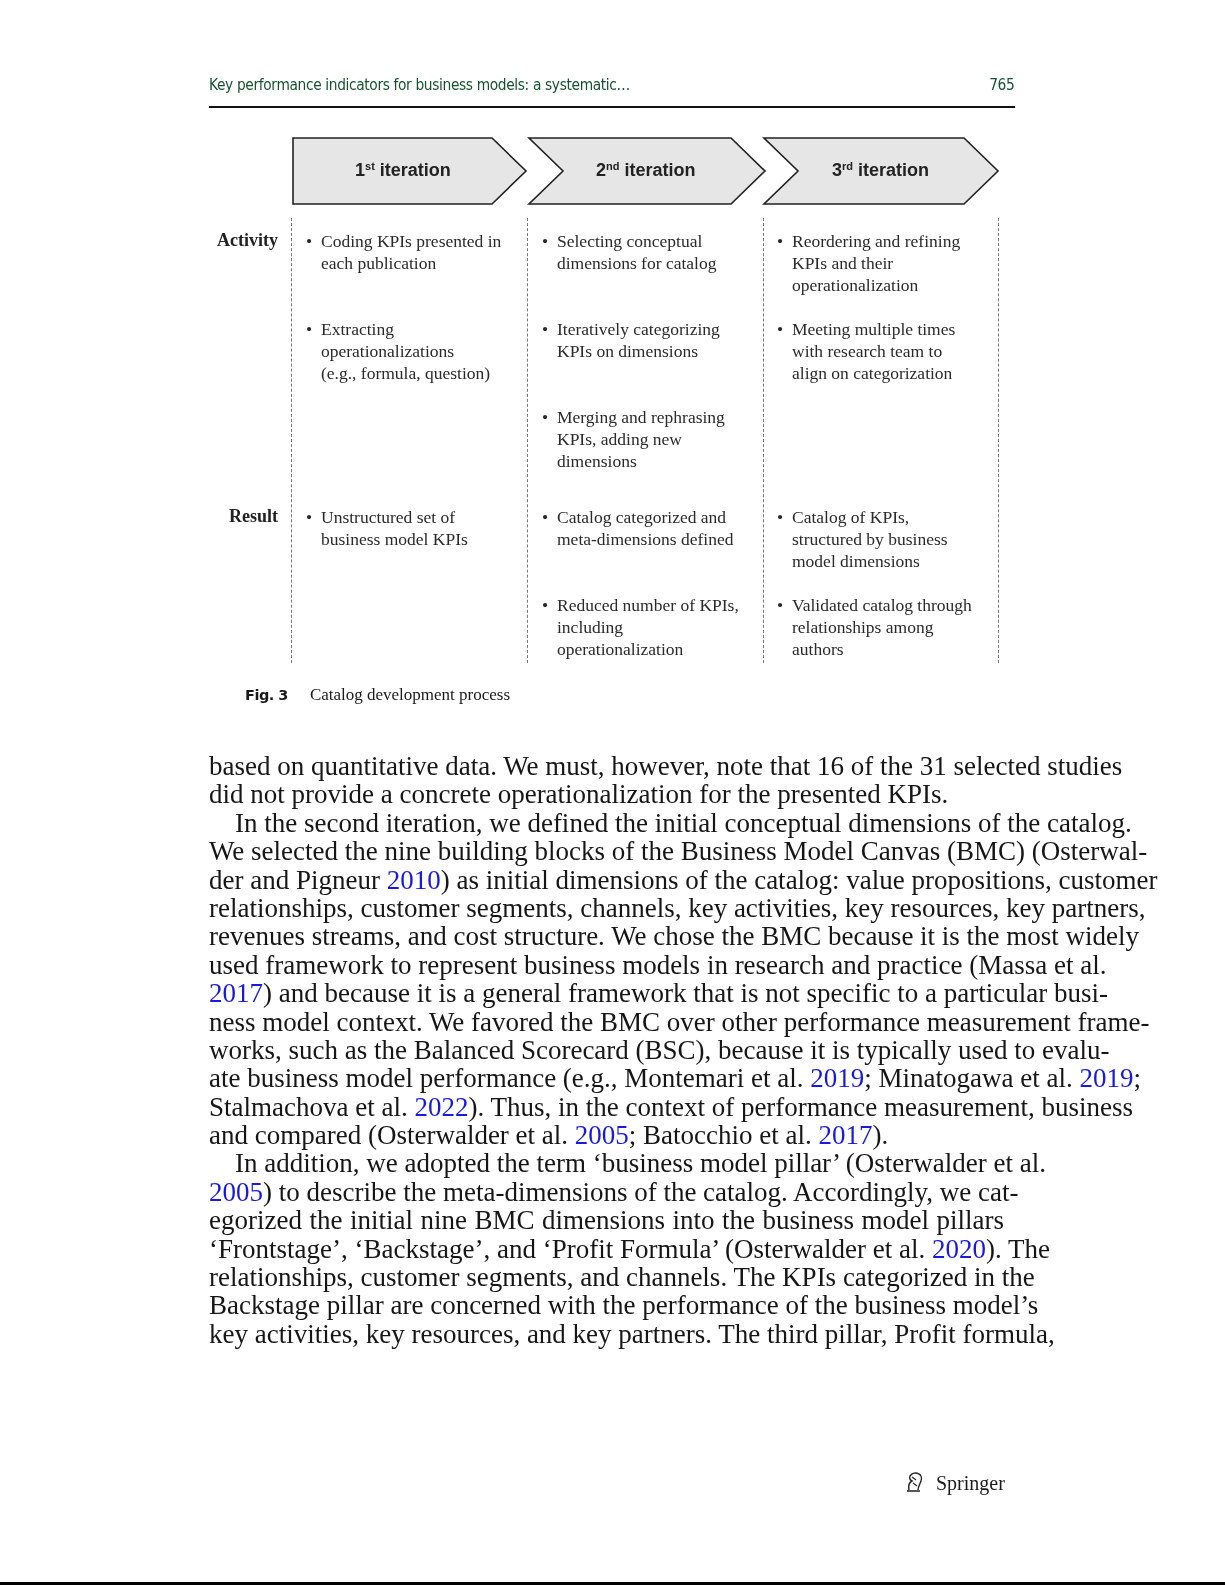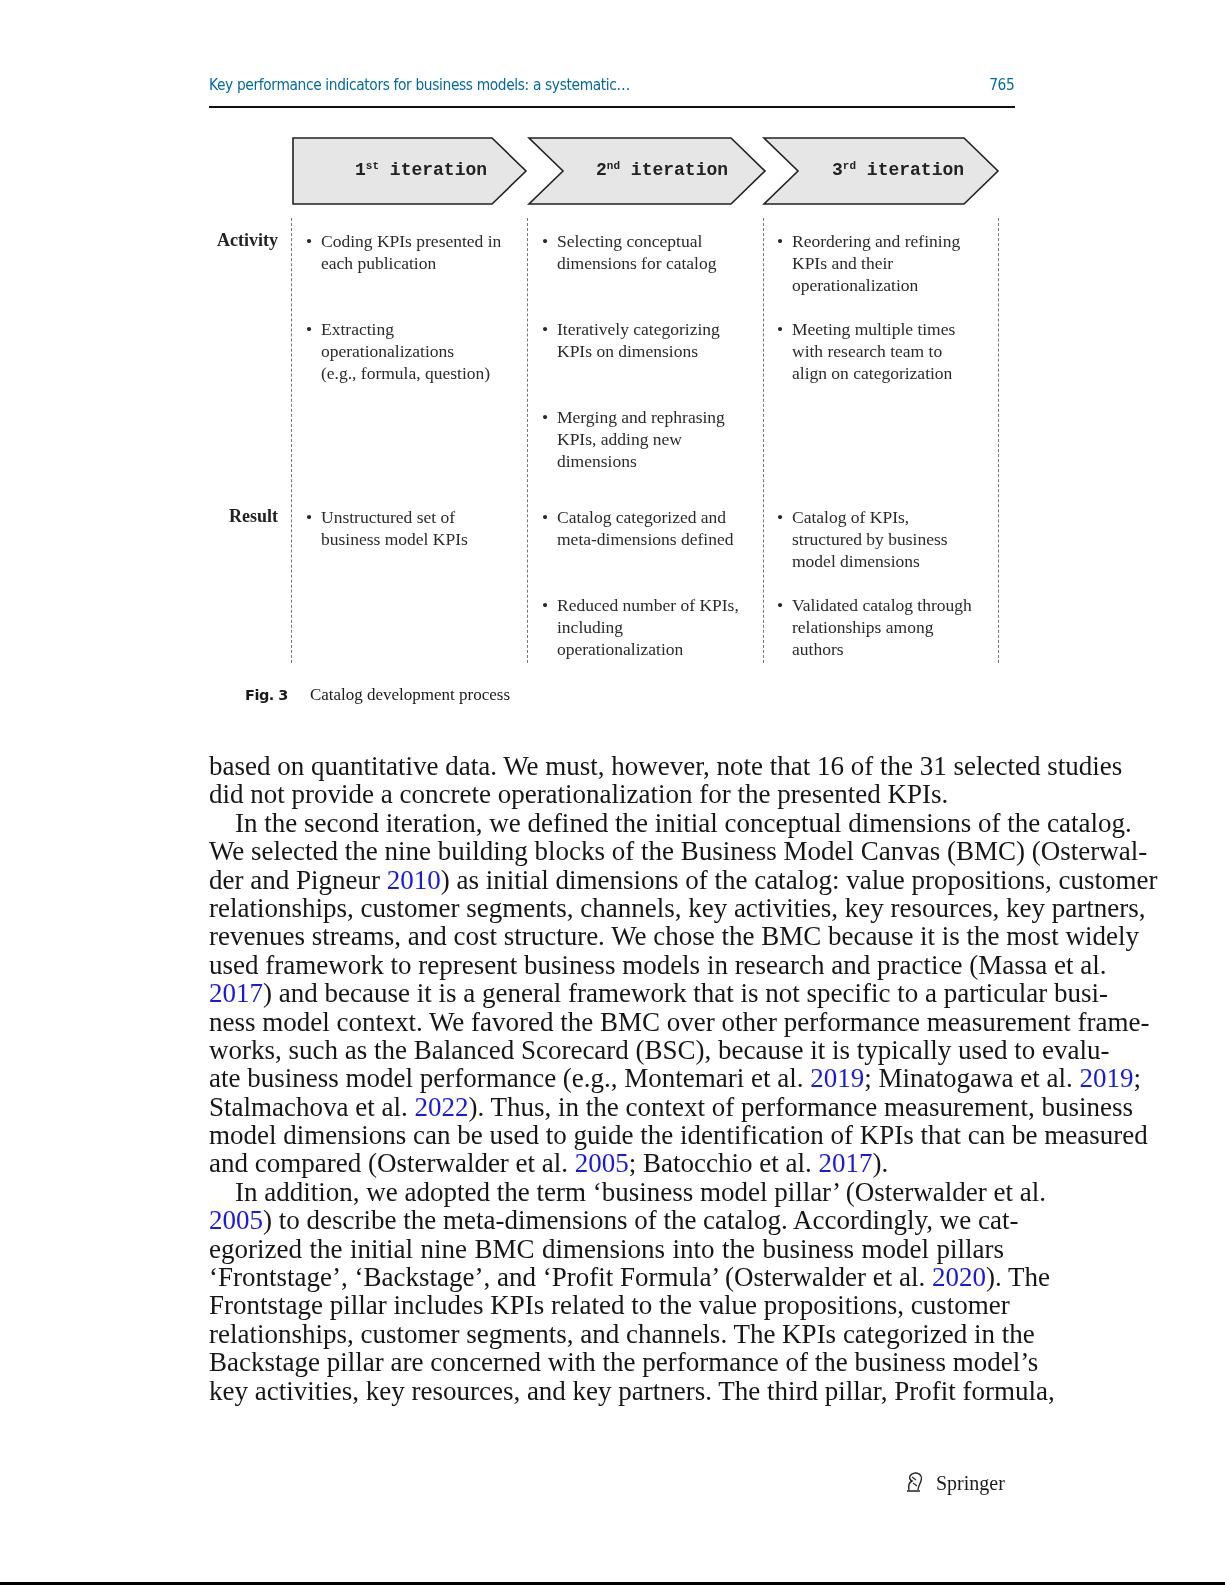"Key performance indicators for business" .running-head { color: #0369a1 -> #14532d }
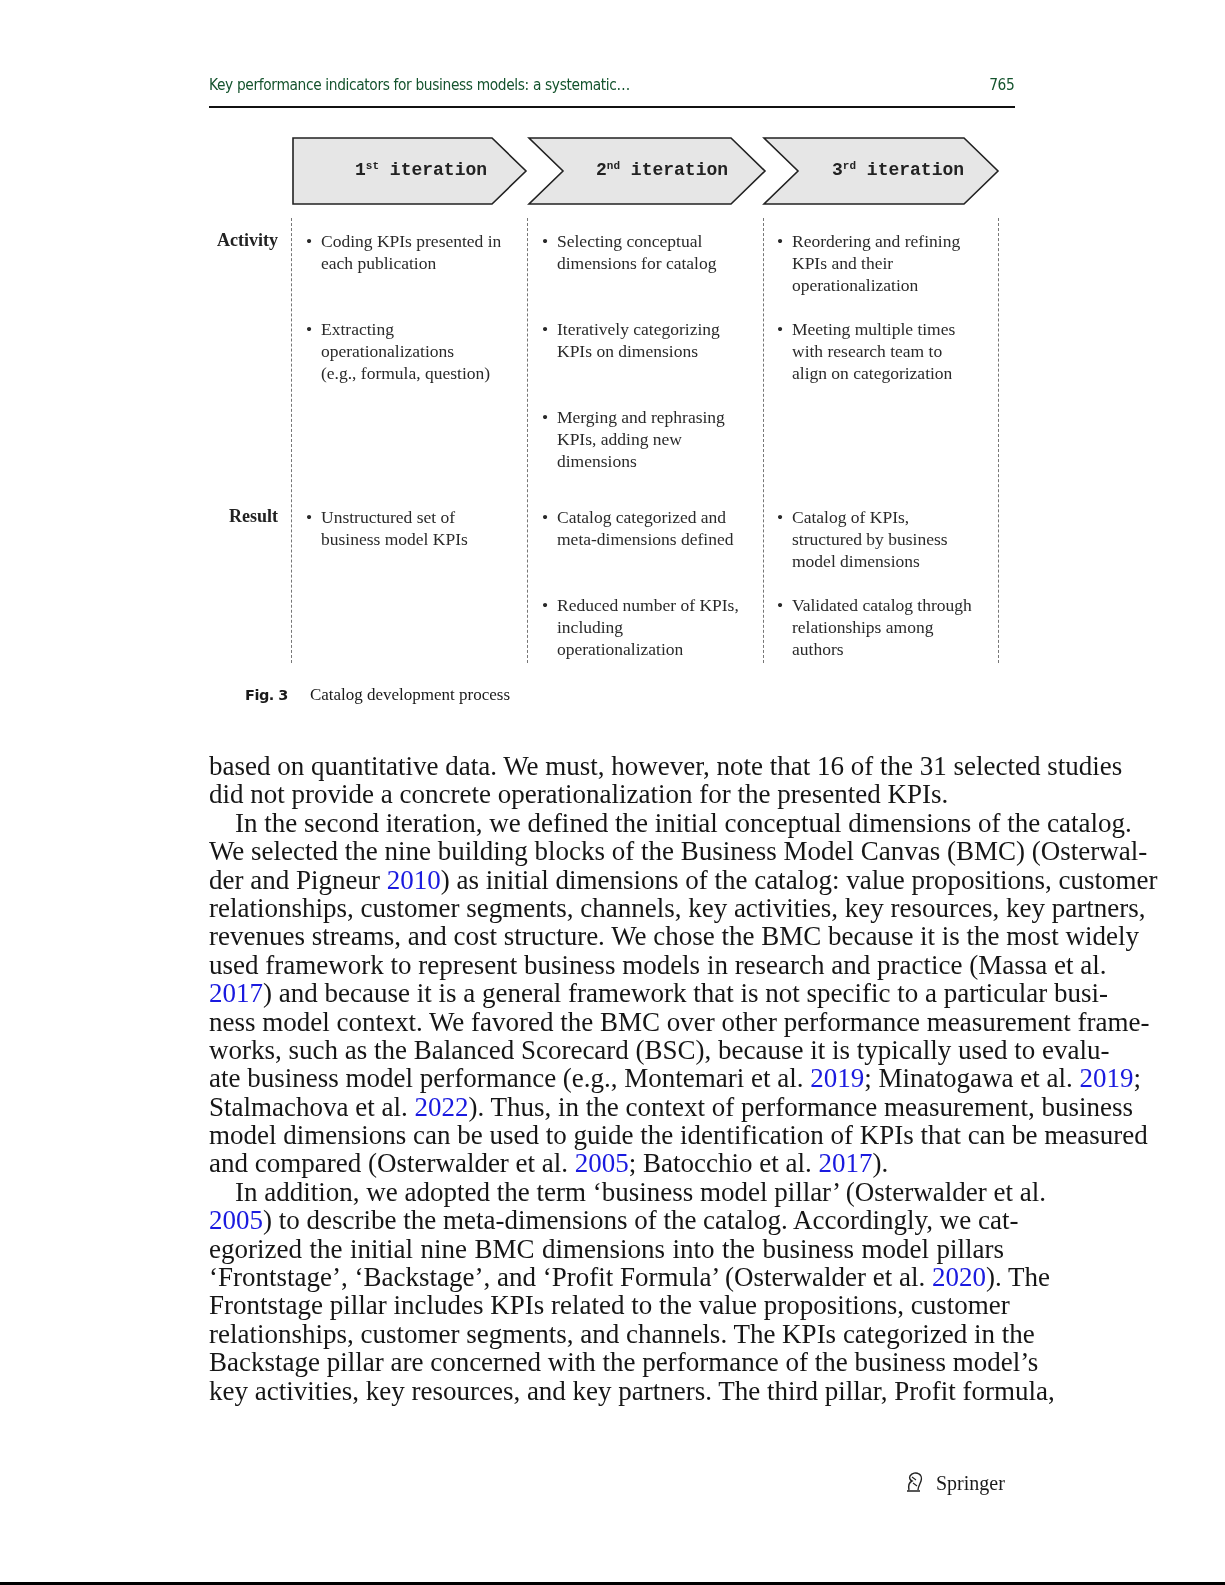"1st iteration" .chev-label { font-family: Liberation Mono, monospace -> Liberation Sans, sans-serif }
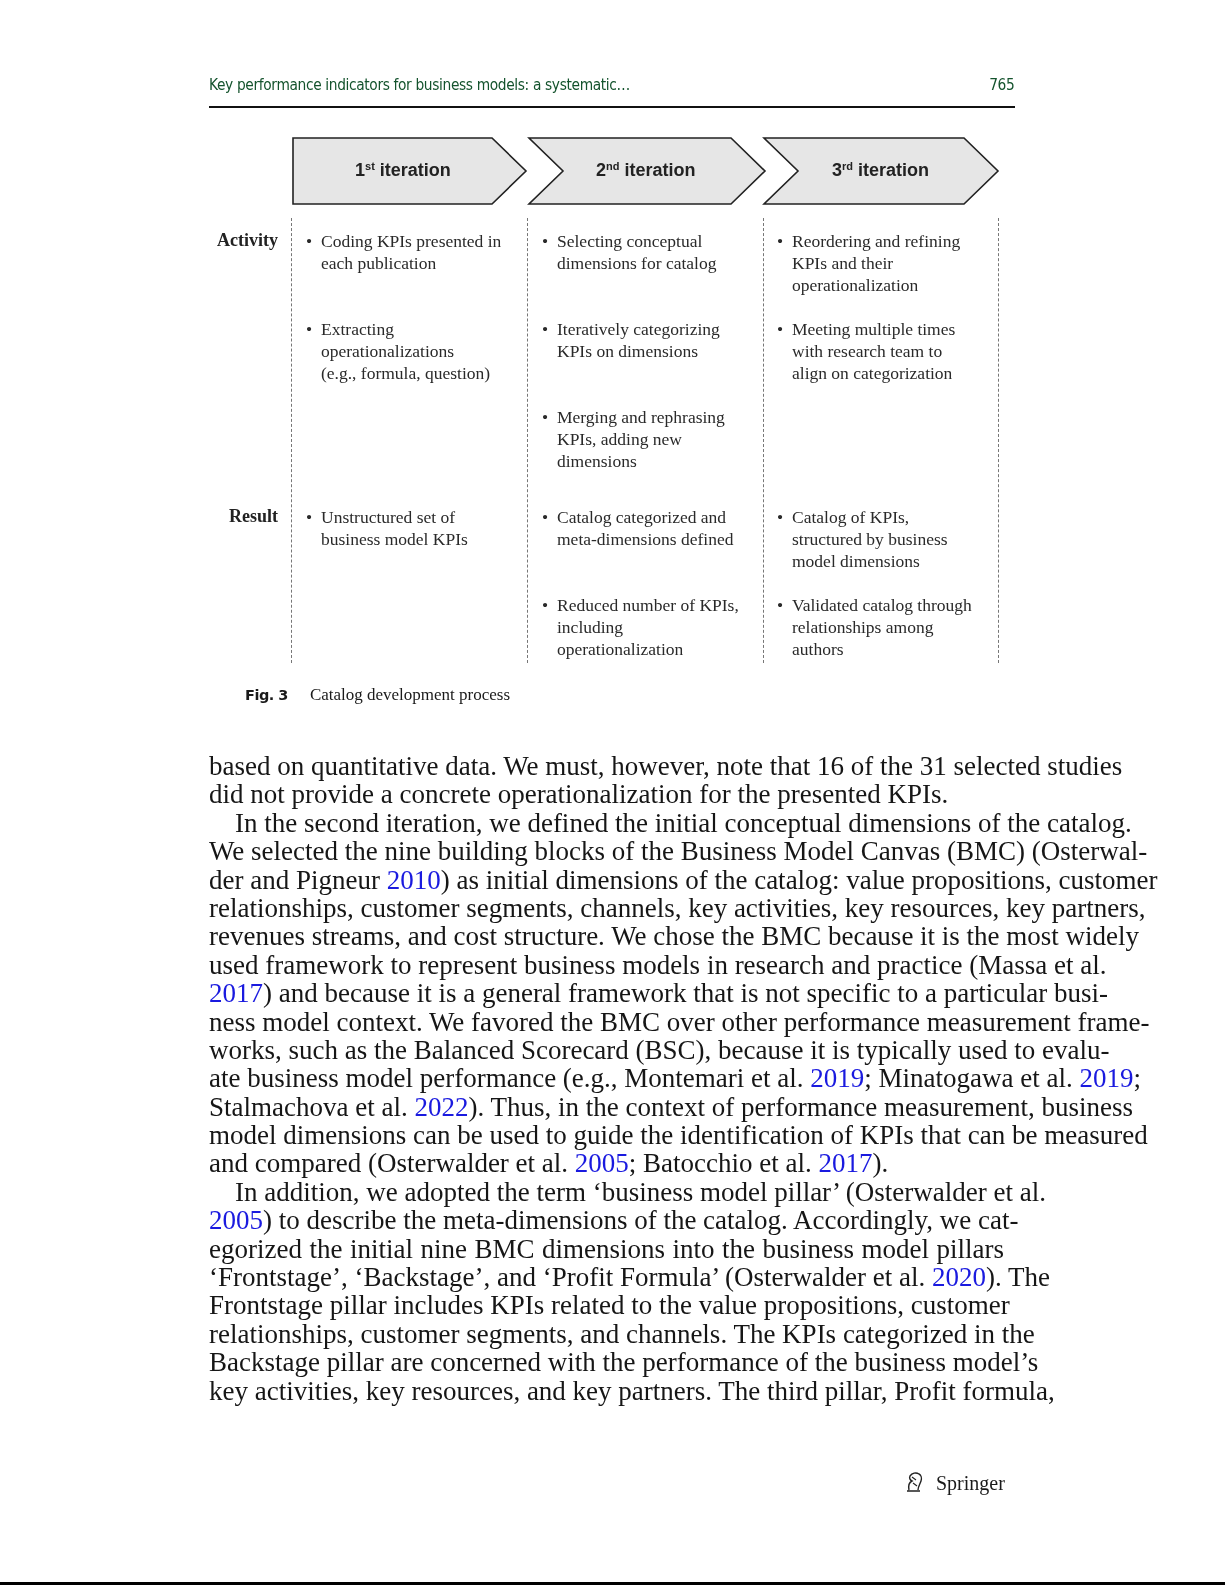"model dimensions can be used" span.line { html: <span><span>model dimensions can be used to guide the identification of KPIs that can be measured</span></span> -> none }
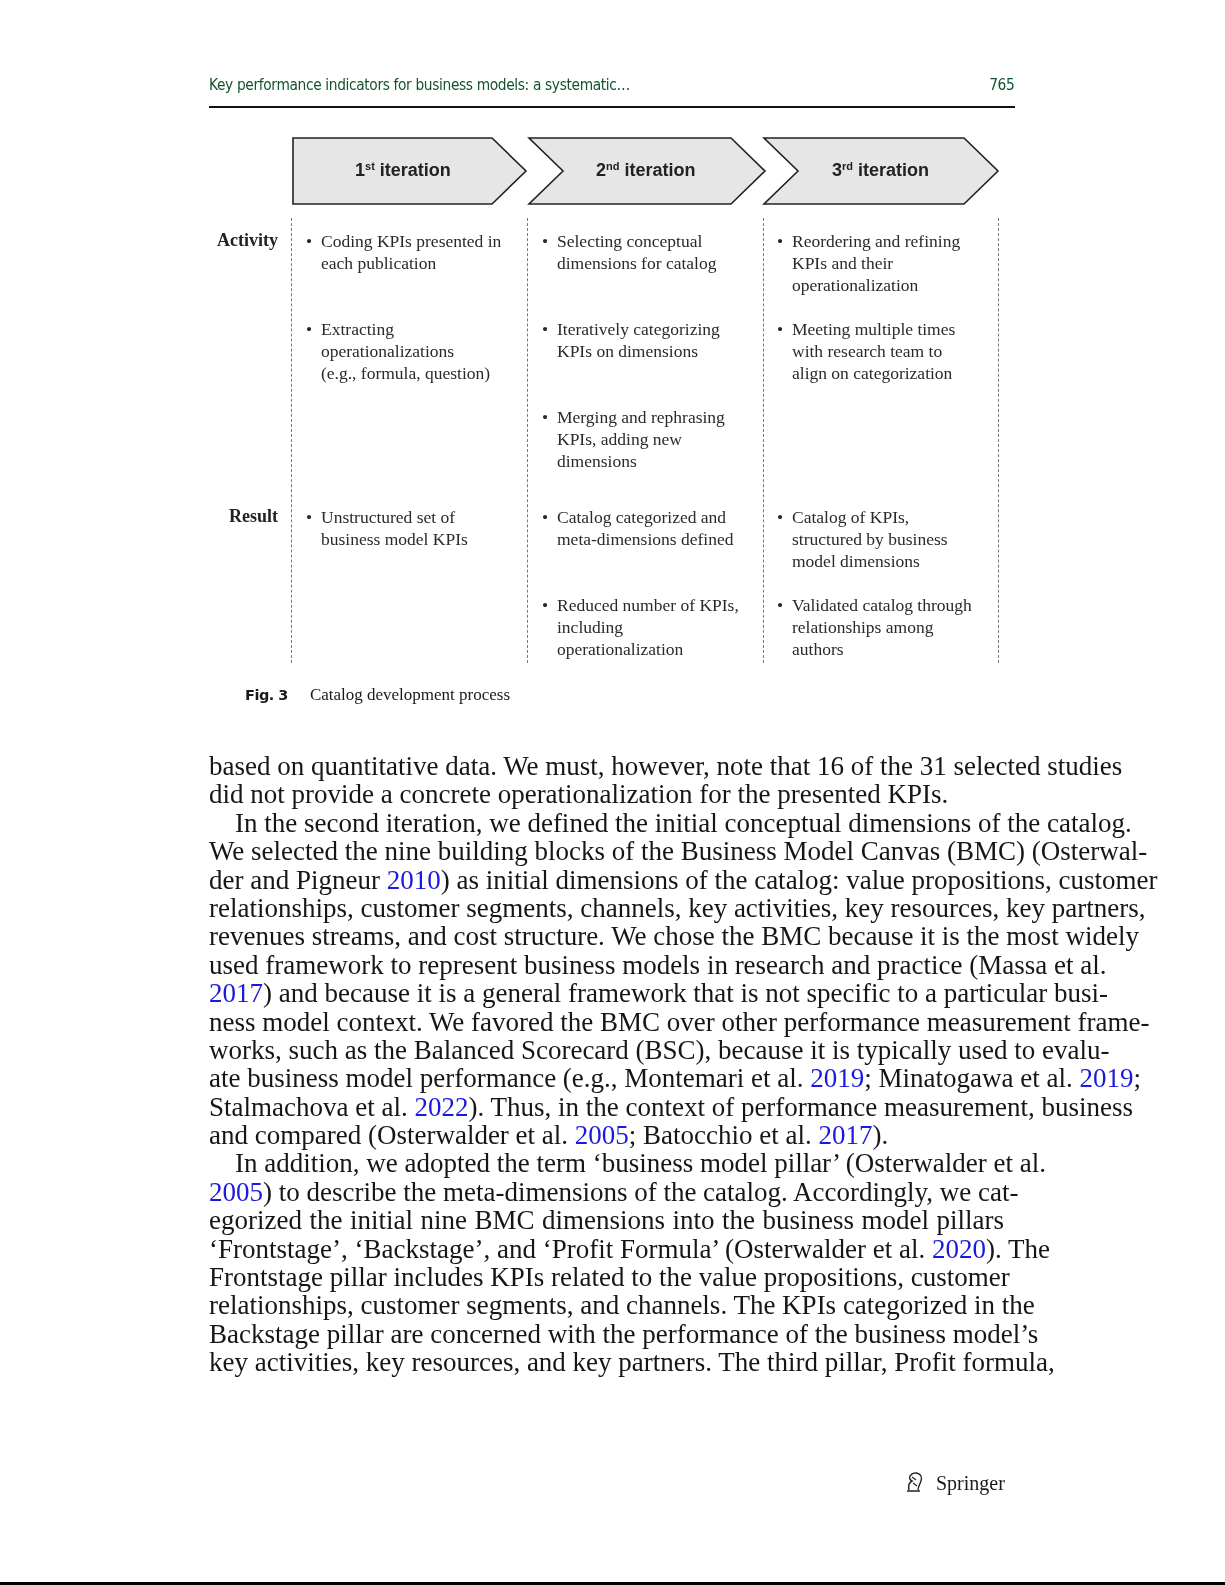"Frontstage pillar includes KPIs related" span.line { html: <span><span>Frontstage pillar includes KPIs related to the value propositions, customer</span></span> -> none }
